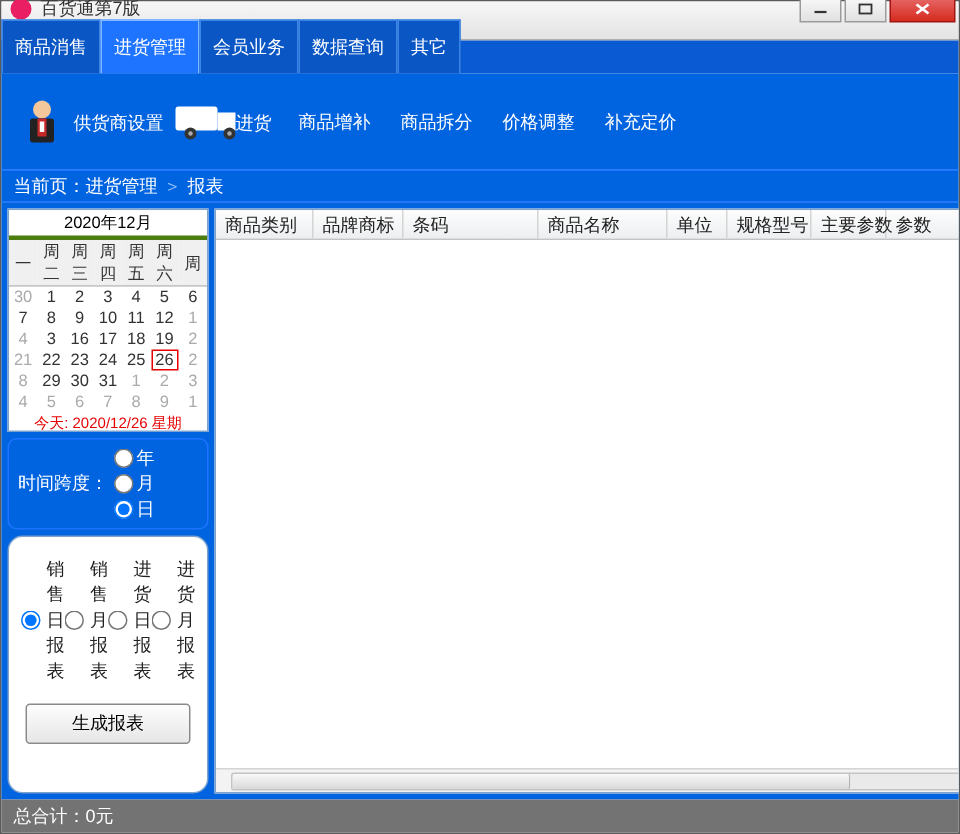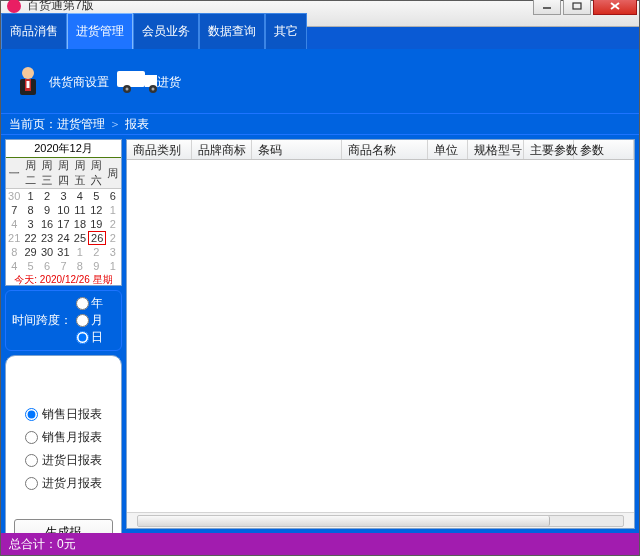"商品增补" div.tool-links { html: none -> <div> <span>商品增补</span> <span>商品拆分</span> <span>价格调整</span> <span>补充定价</span> </div> }
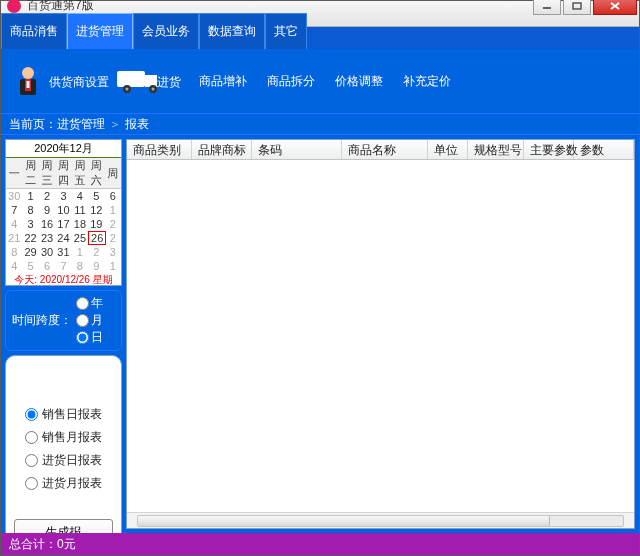"2020年12月" .cal-month { border-bottom: 1px solid #4d7c0f -> 3px solid #4d7c0f }
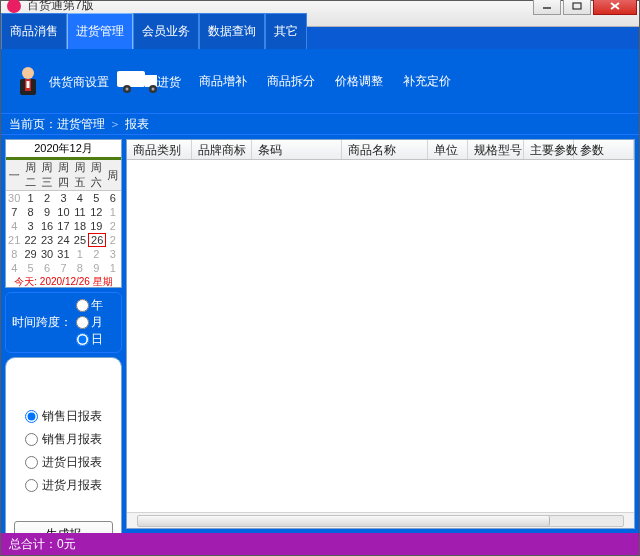"销售日报表" div { flex-direction: column -> none; margin-top: 37px -> none }
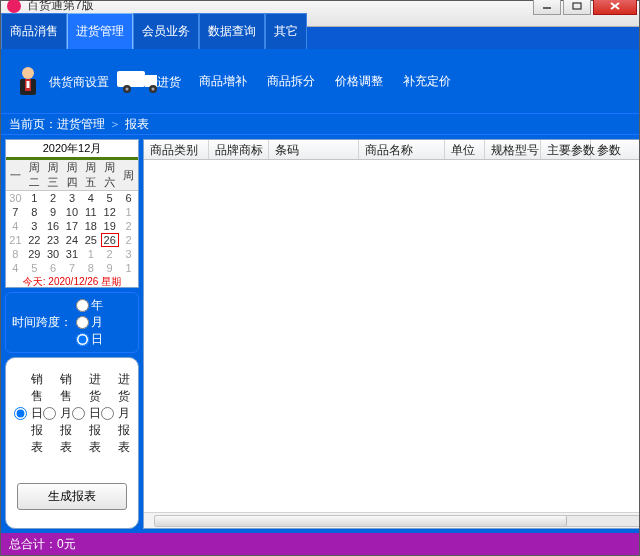"生成报表" .gen-button { margin-top: 24px -> 10px }
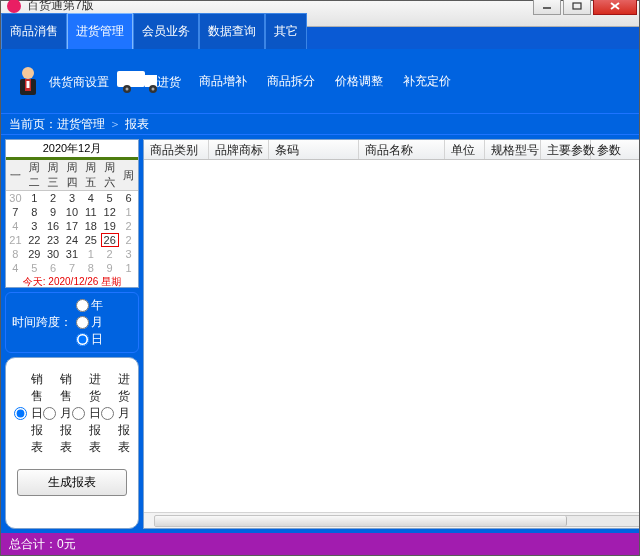"总合计：" .statusbar { background: #a21caf -> #737373 }
